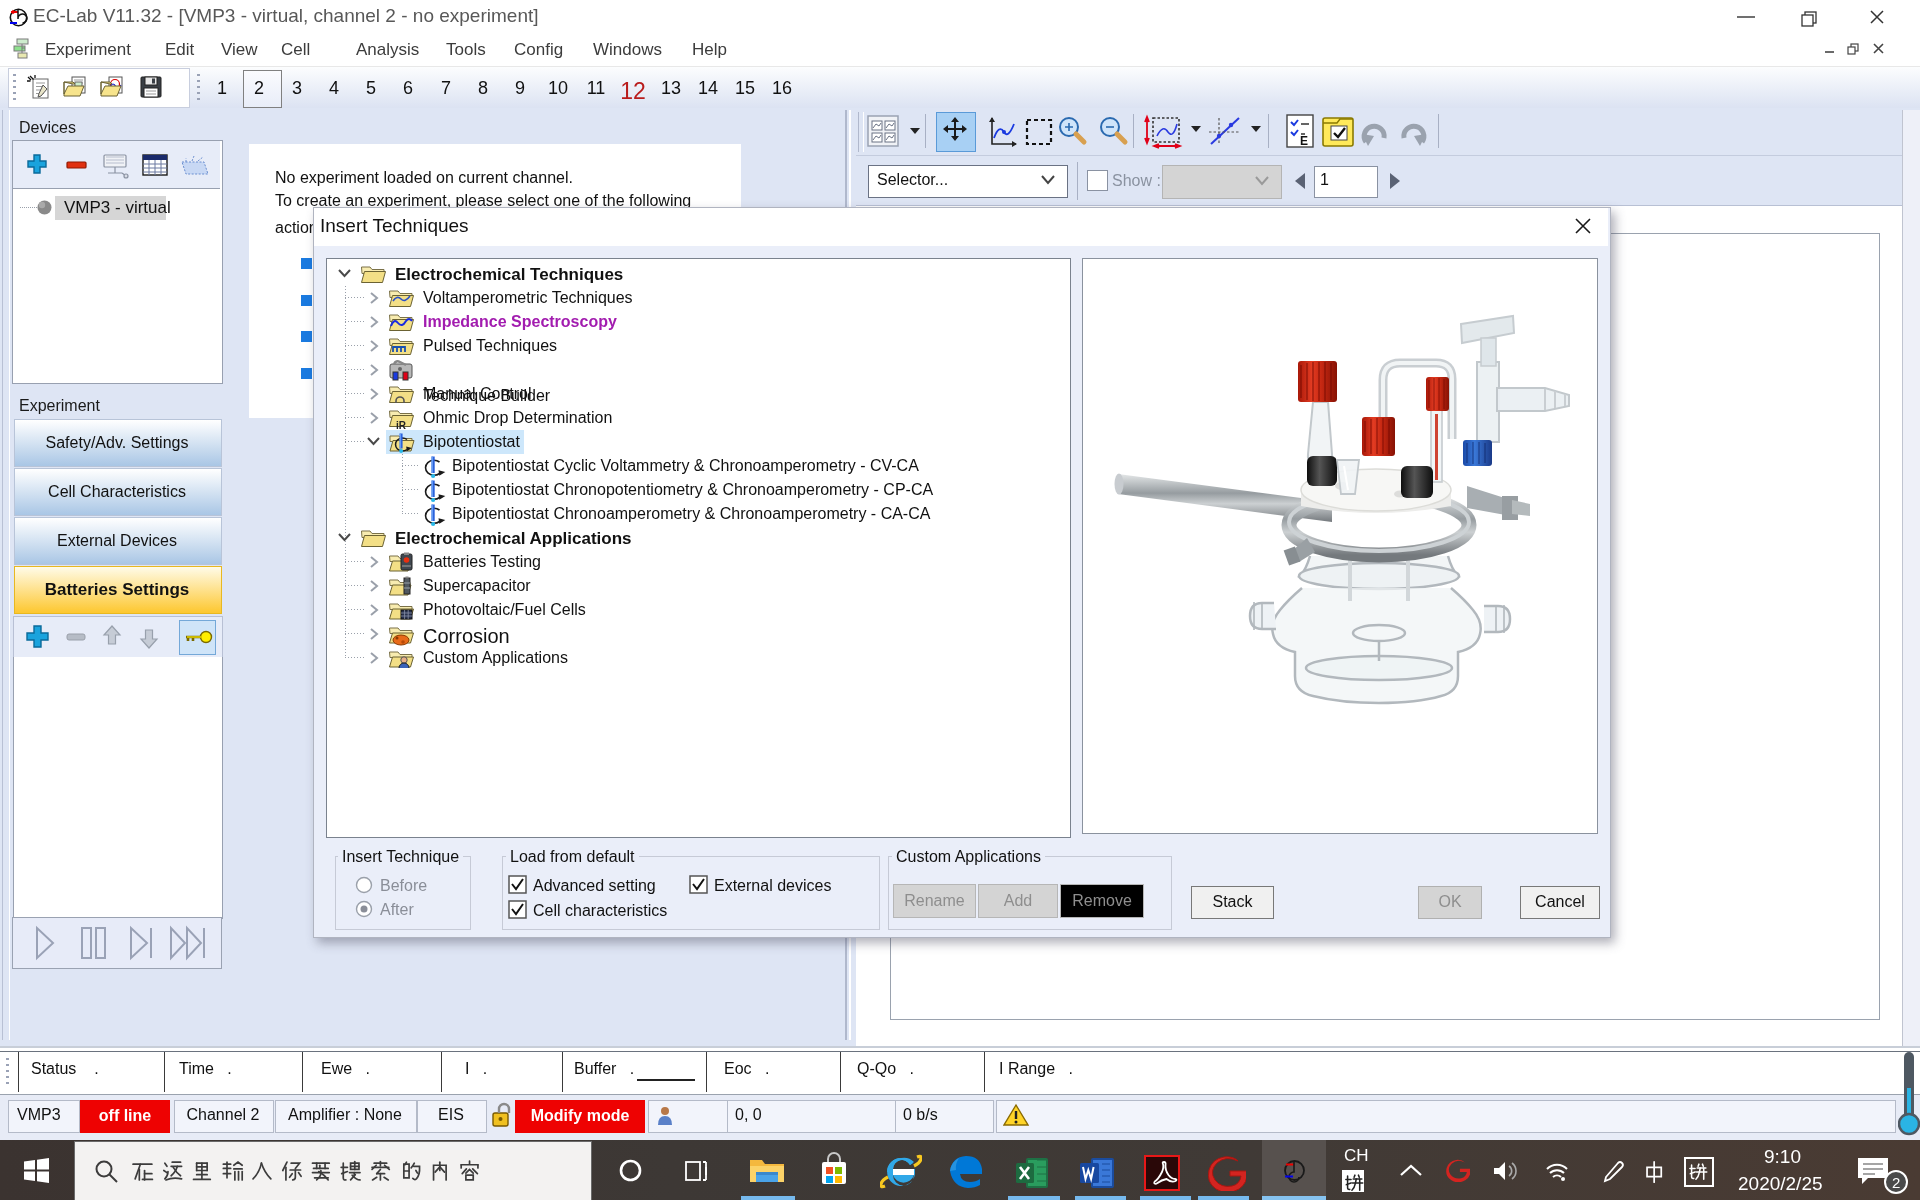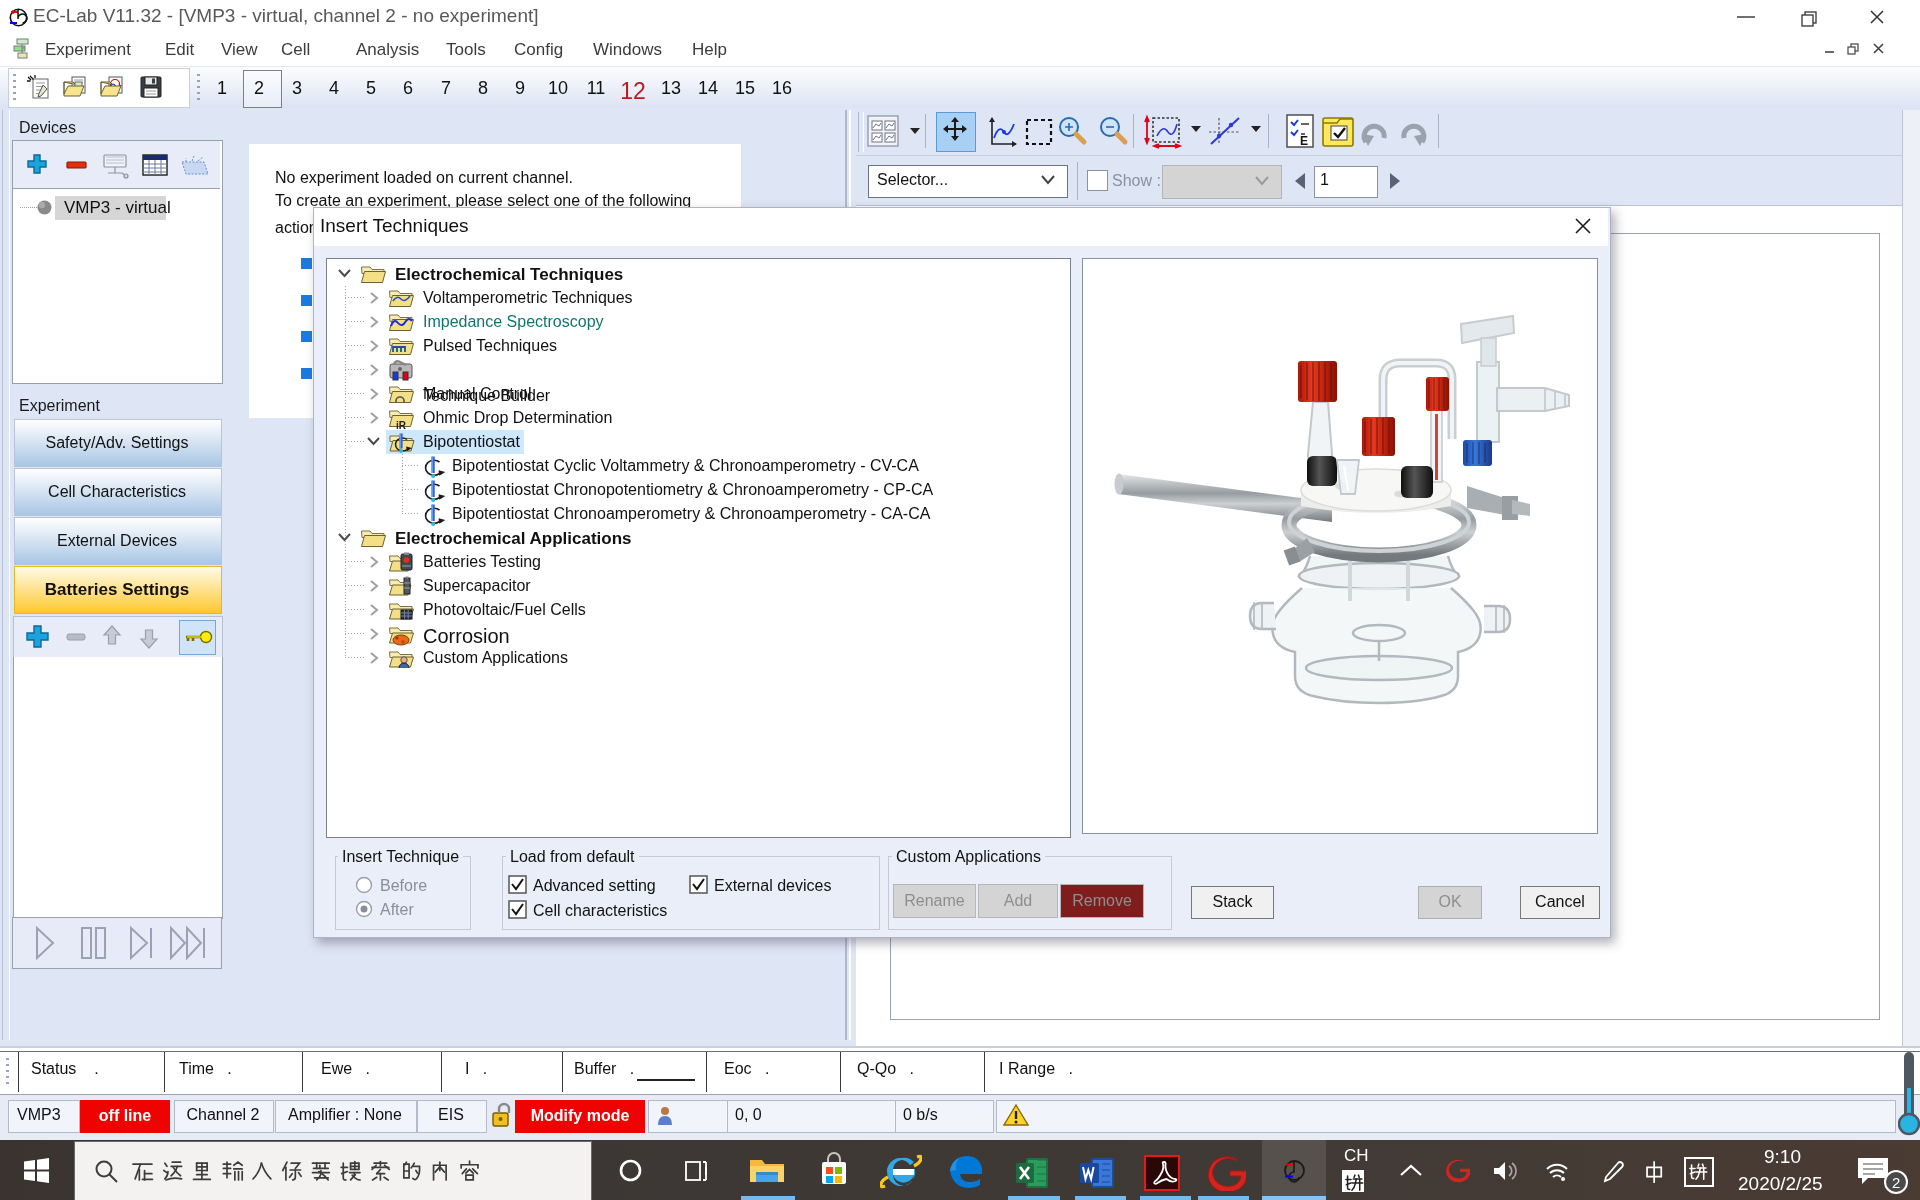"Impedance Spectroscopy" div.txt { color: #0f766e -> #a21caf; font-weight: none -> bold }
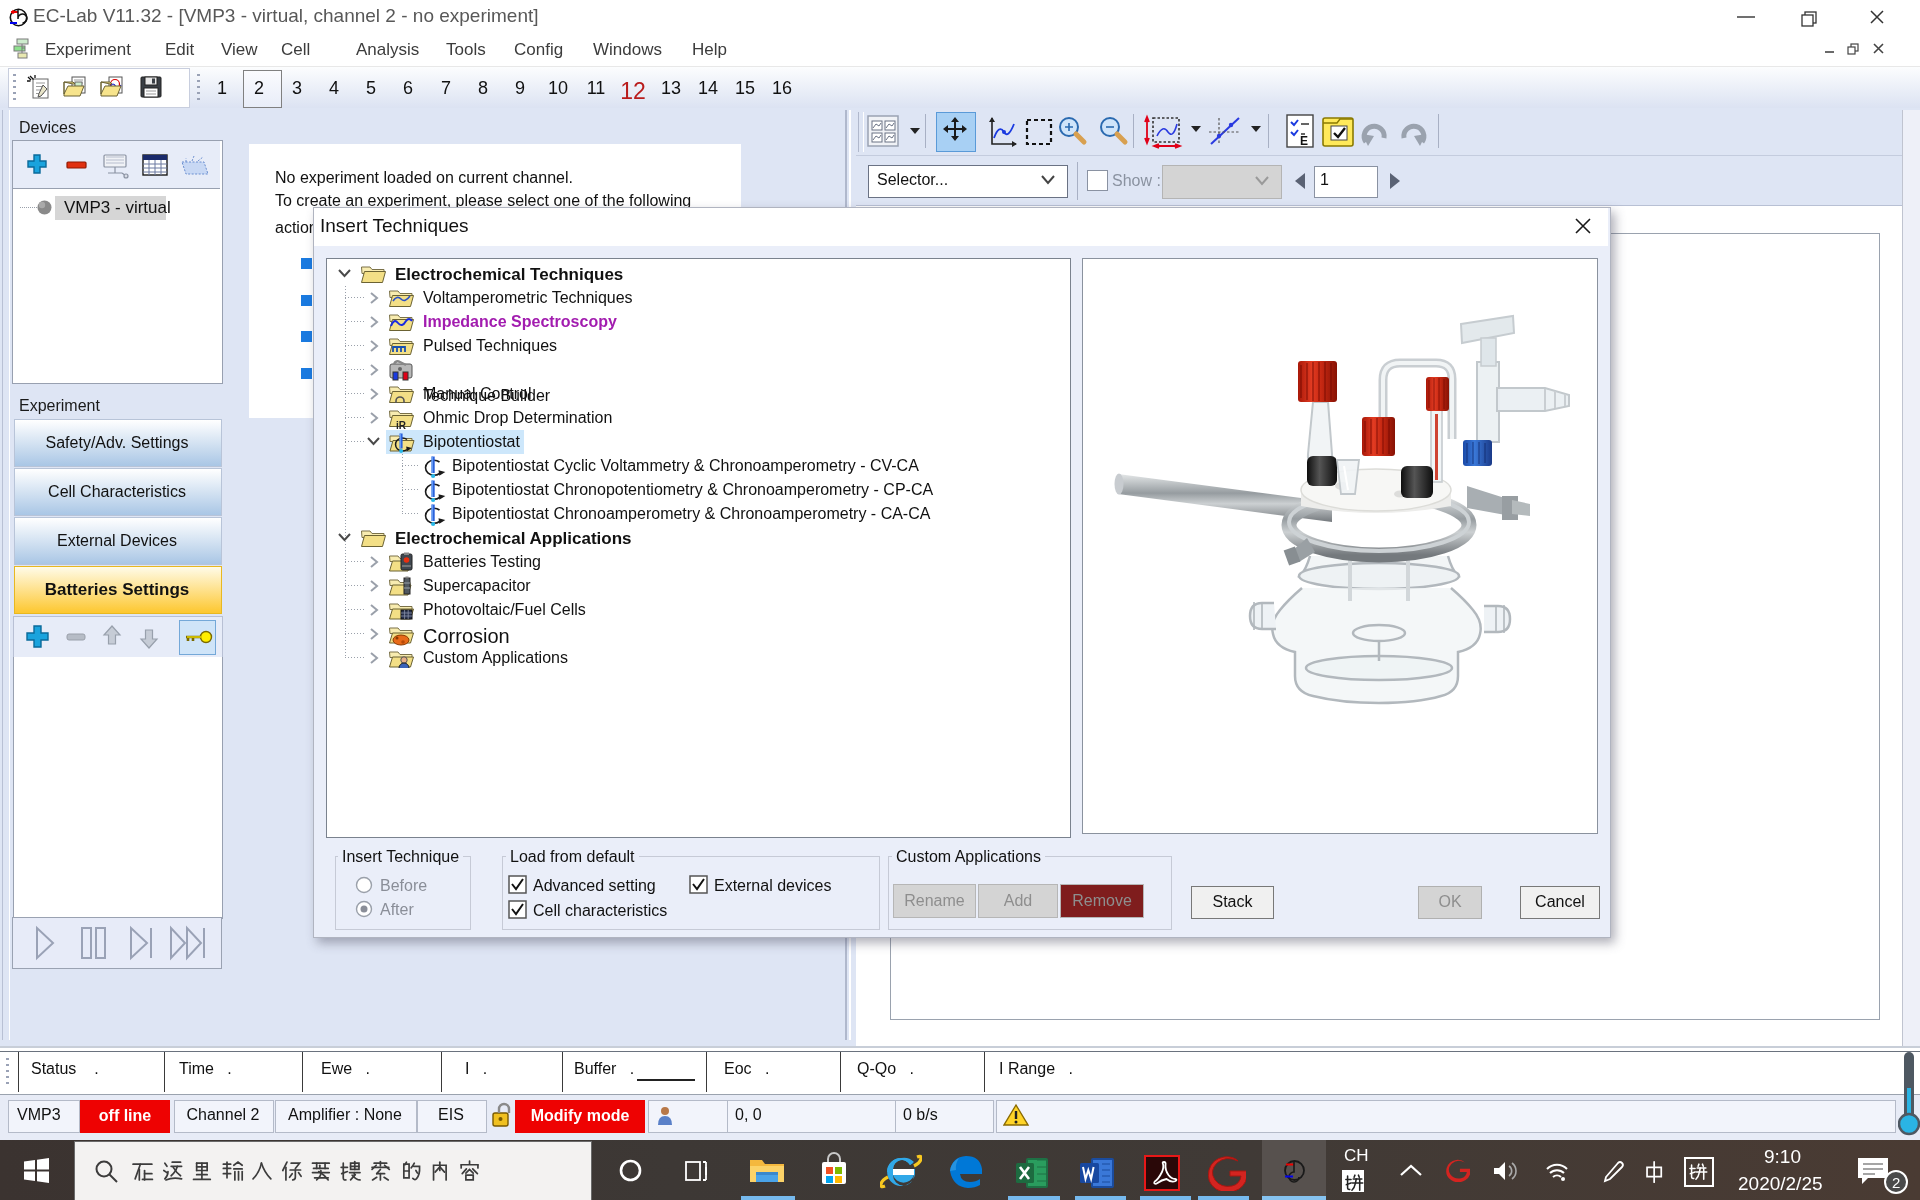"Remove" div.abs { background: #7f1d1d -> #000000 }
